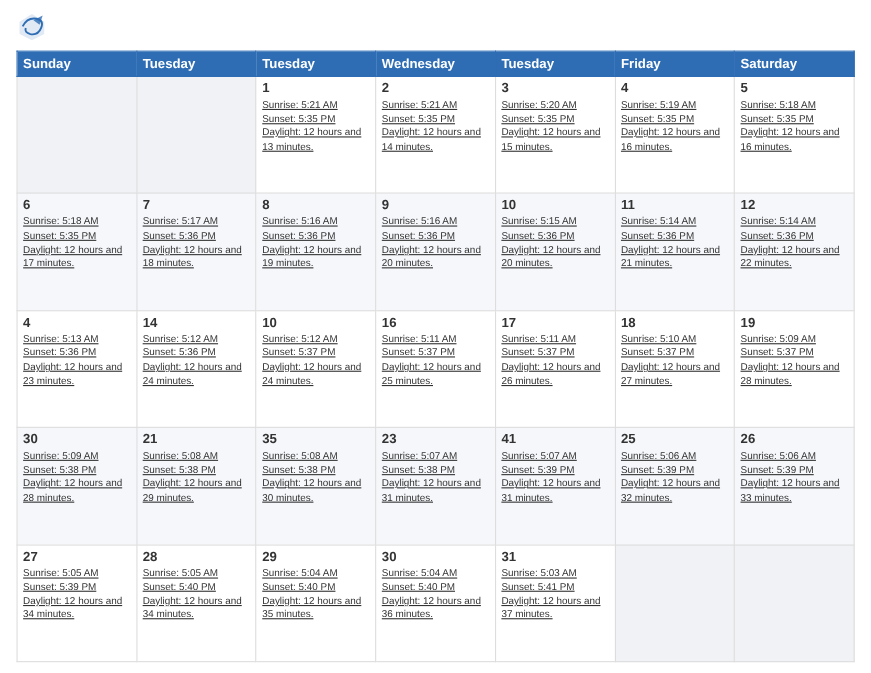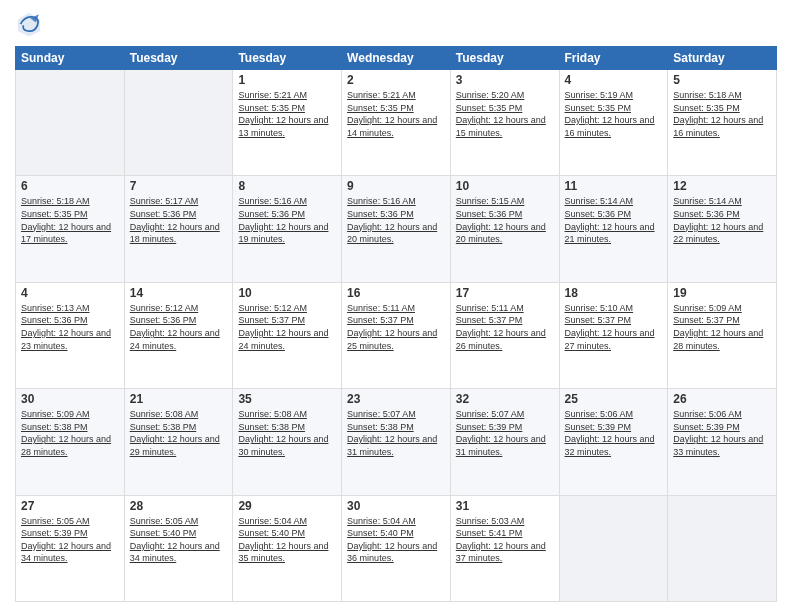"32" span.day-number { text: 32 -> 41 }
